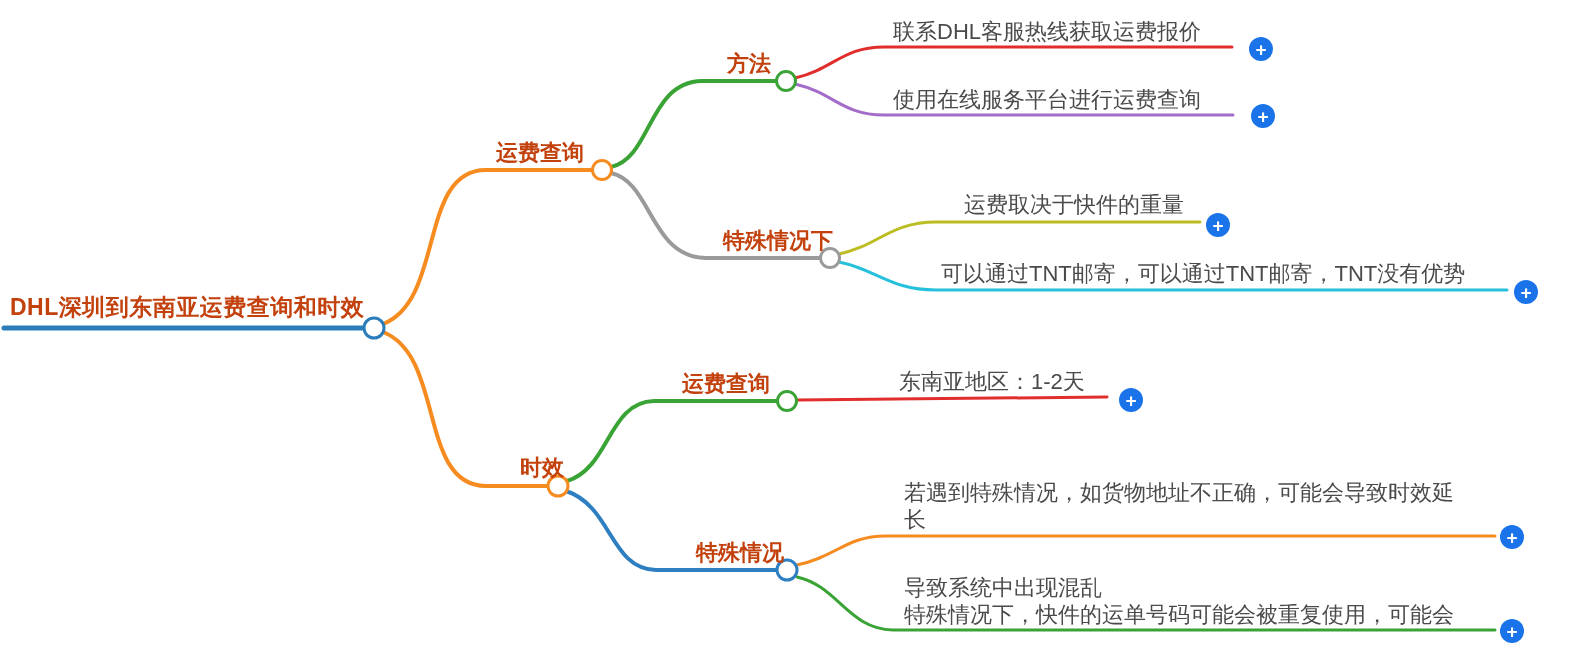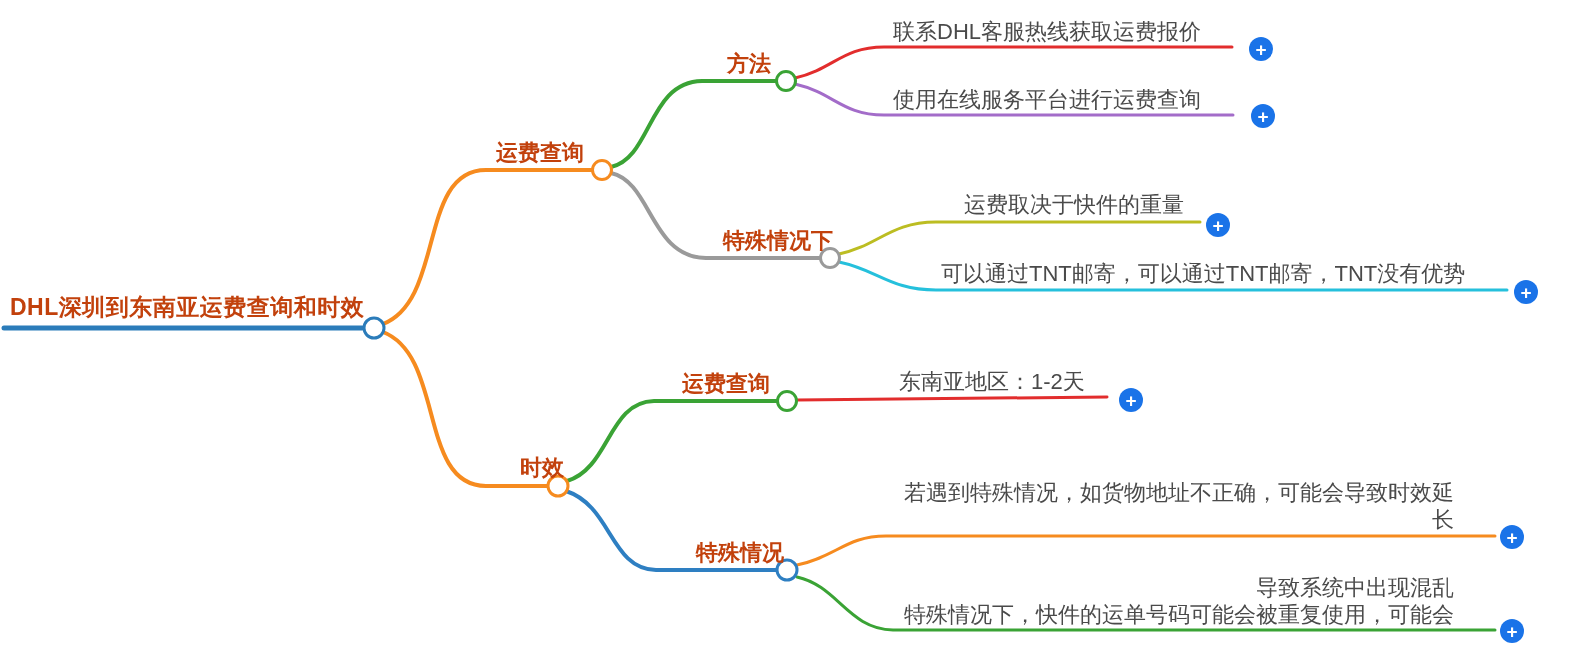"若遇到特殊情况，如货物地址不正确，可能会导致时效延" .wrap .line { text-align: right -> none }
